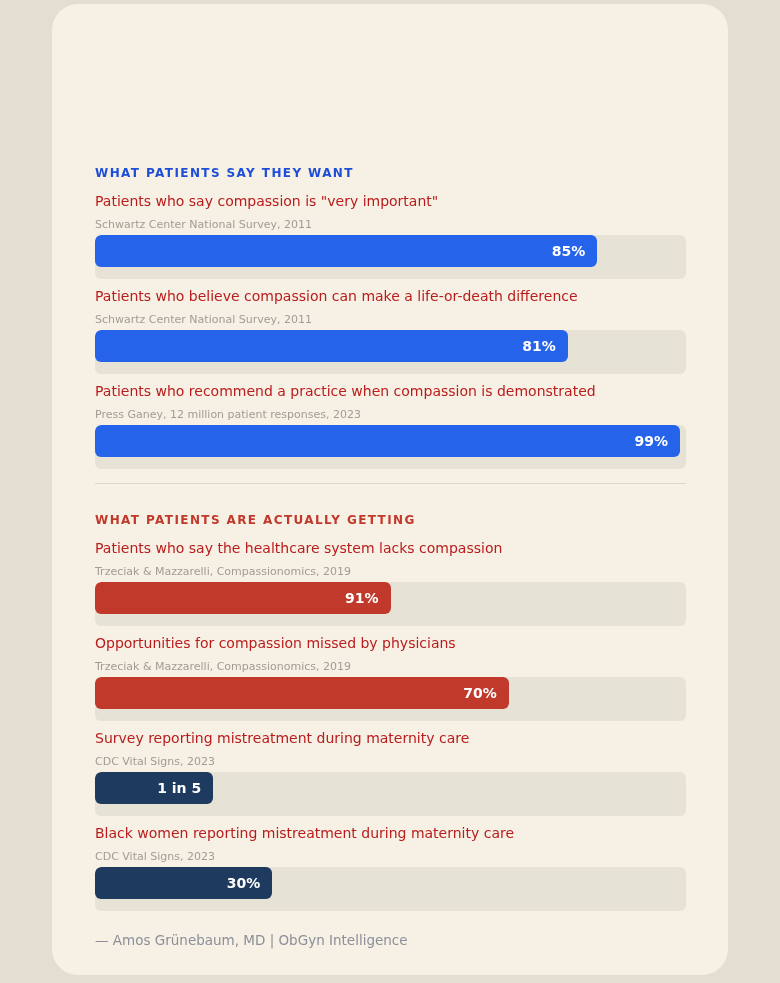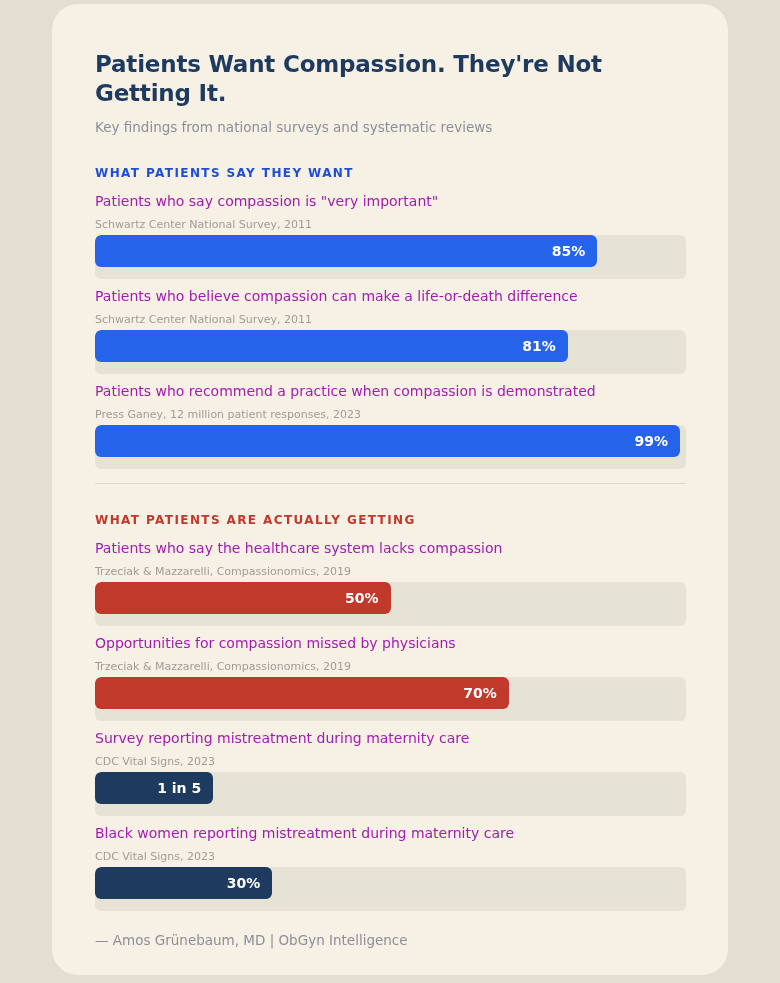"Patients Want Compassion. They're Not" div.inner { html: <div> <h1>Patients Want Compassion. They're Not Getting It.</h1> <p>Key findings from national surveys and systematic reviews</p> </div> -> none }
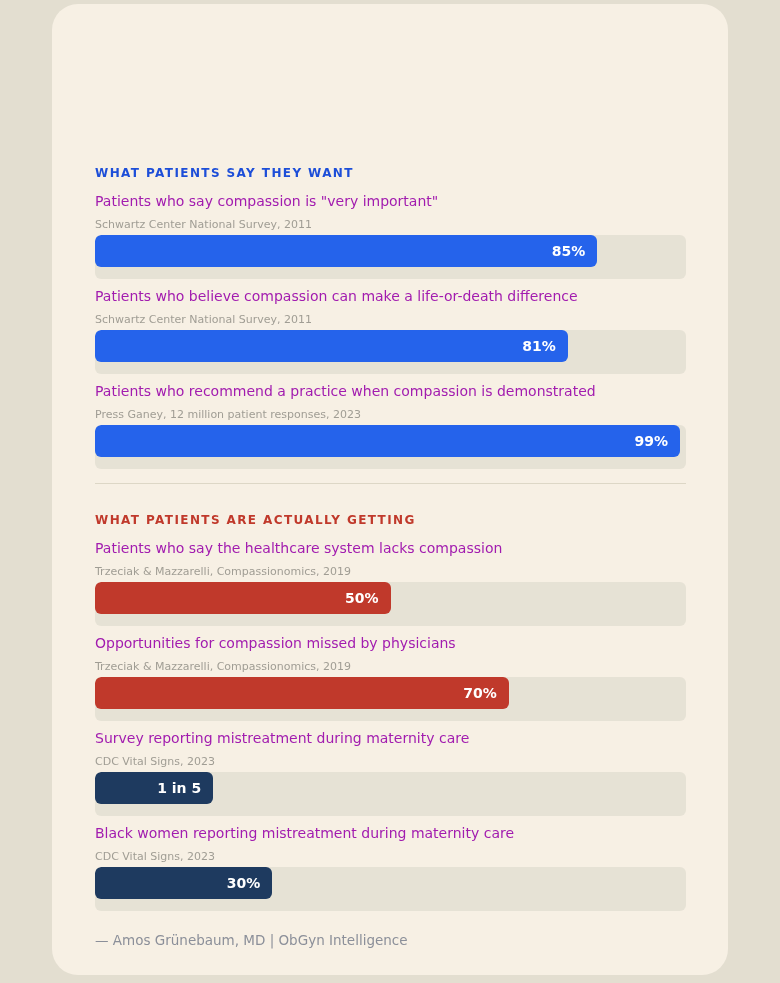"Patients who say compassion is" .metric-title { color: #a21caf -> #b91c1c }
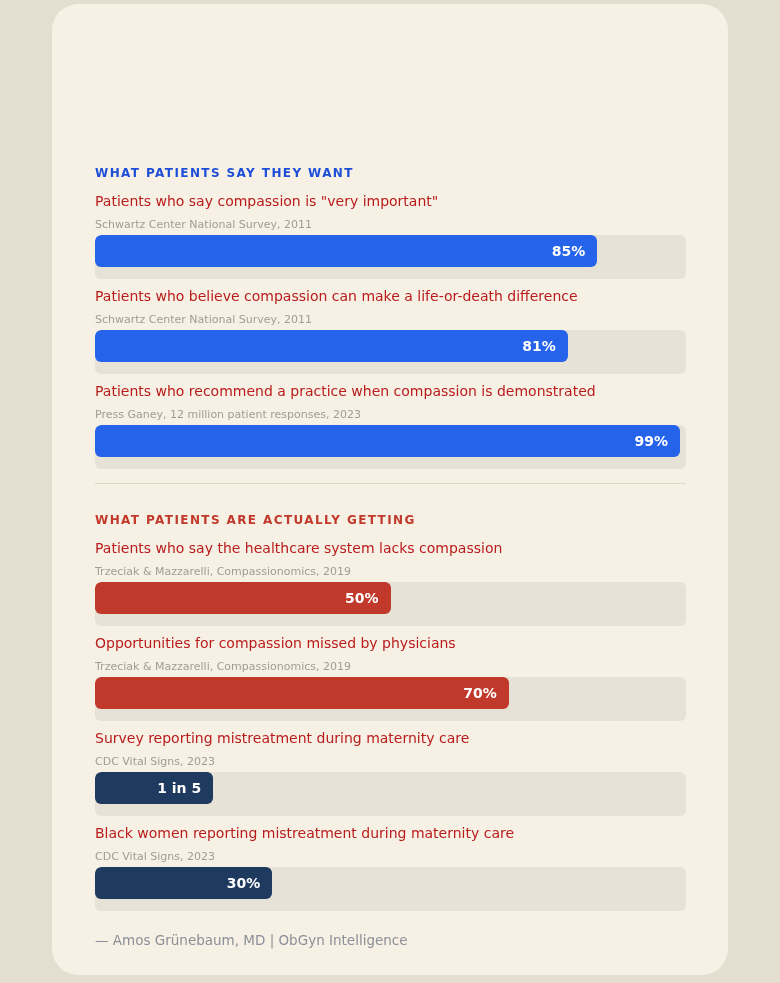"50%" span.bar-value { text: 50% -> 91% }
